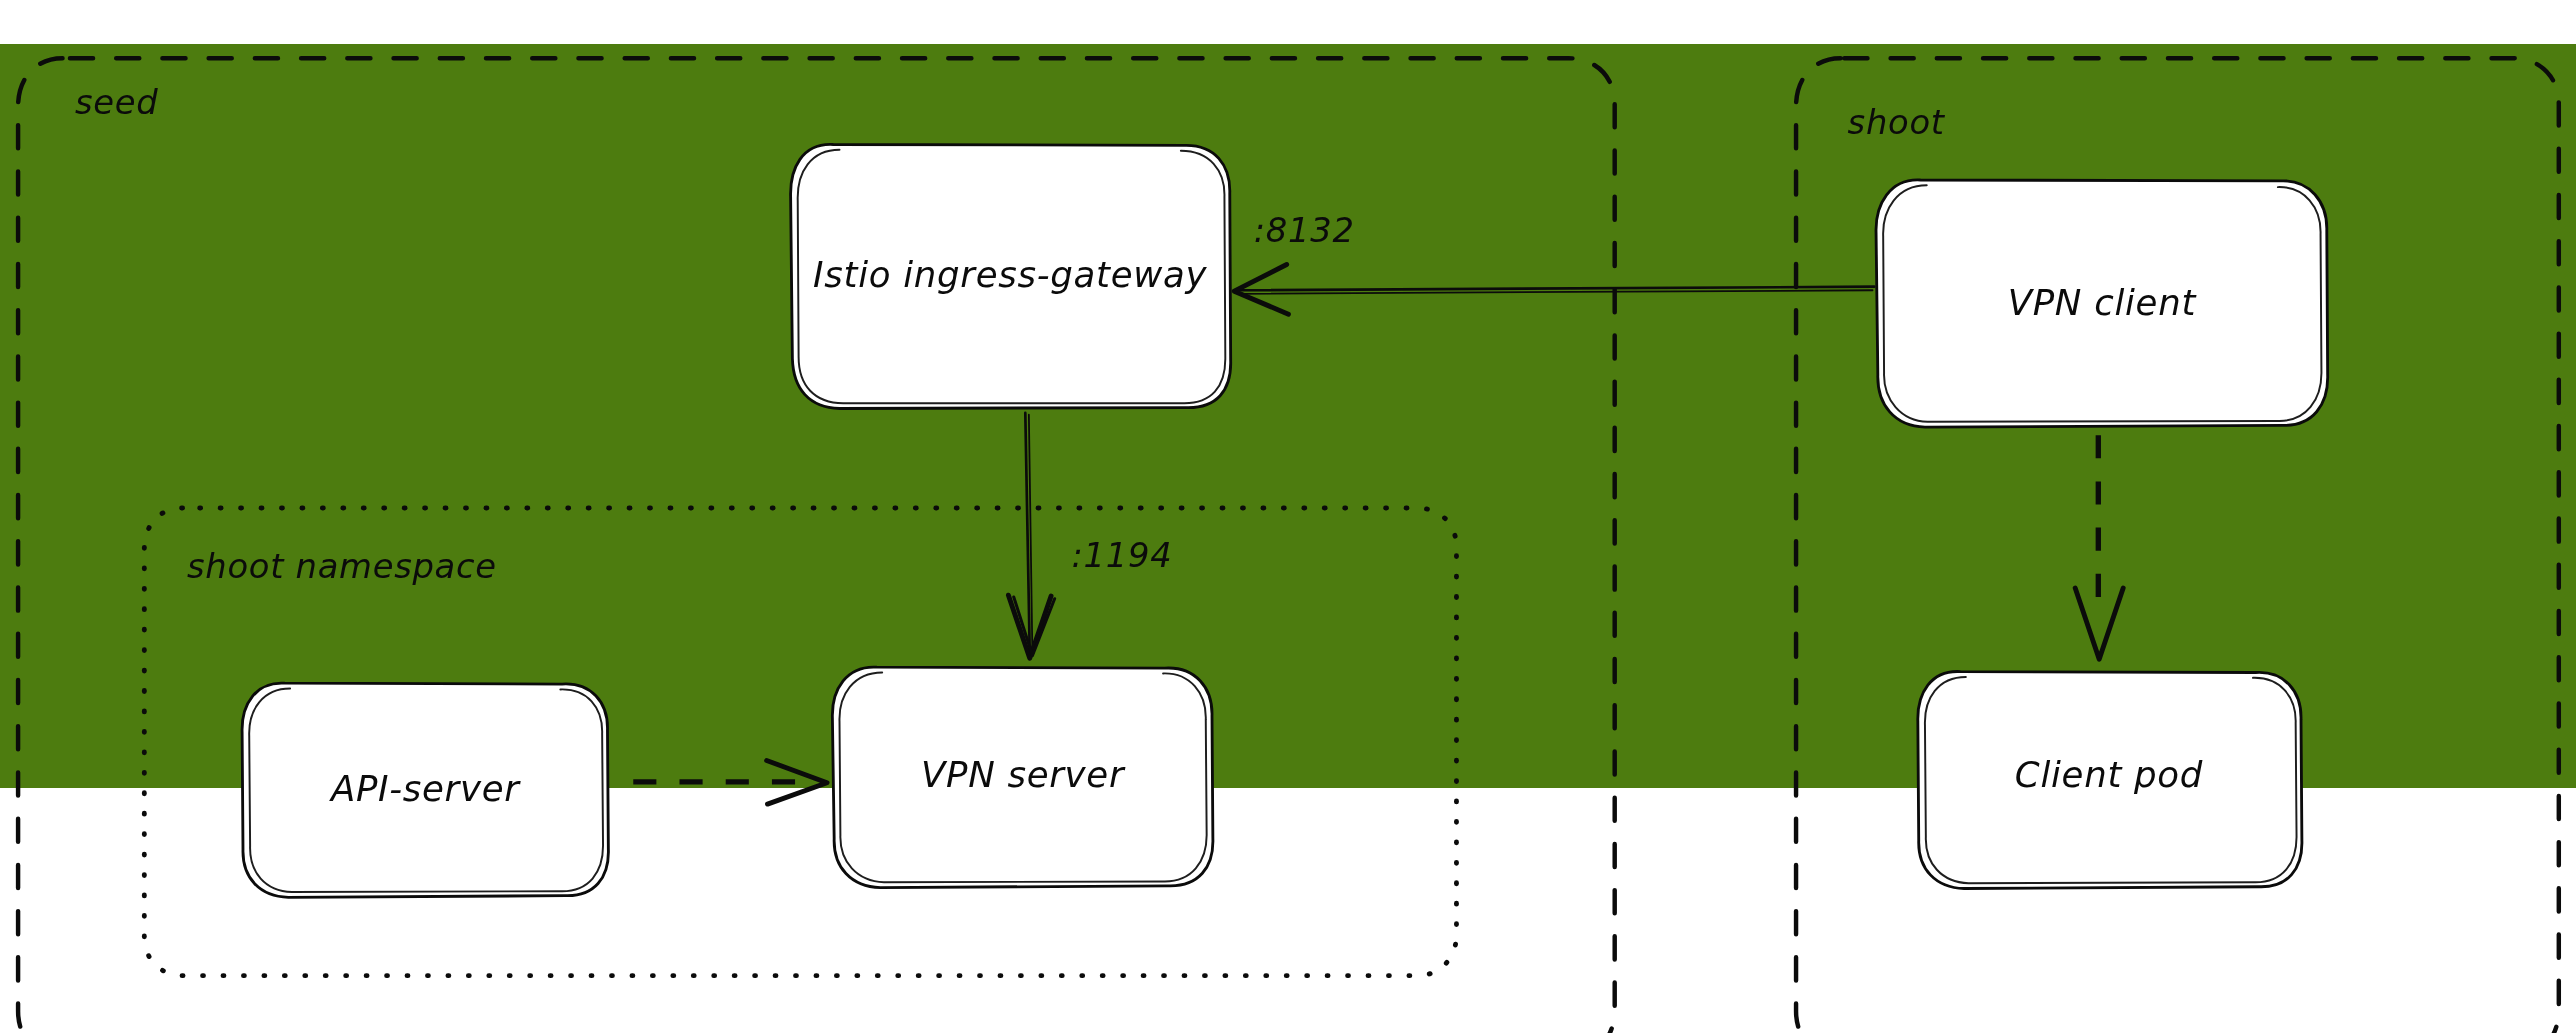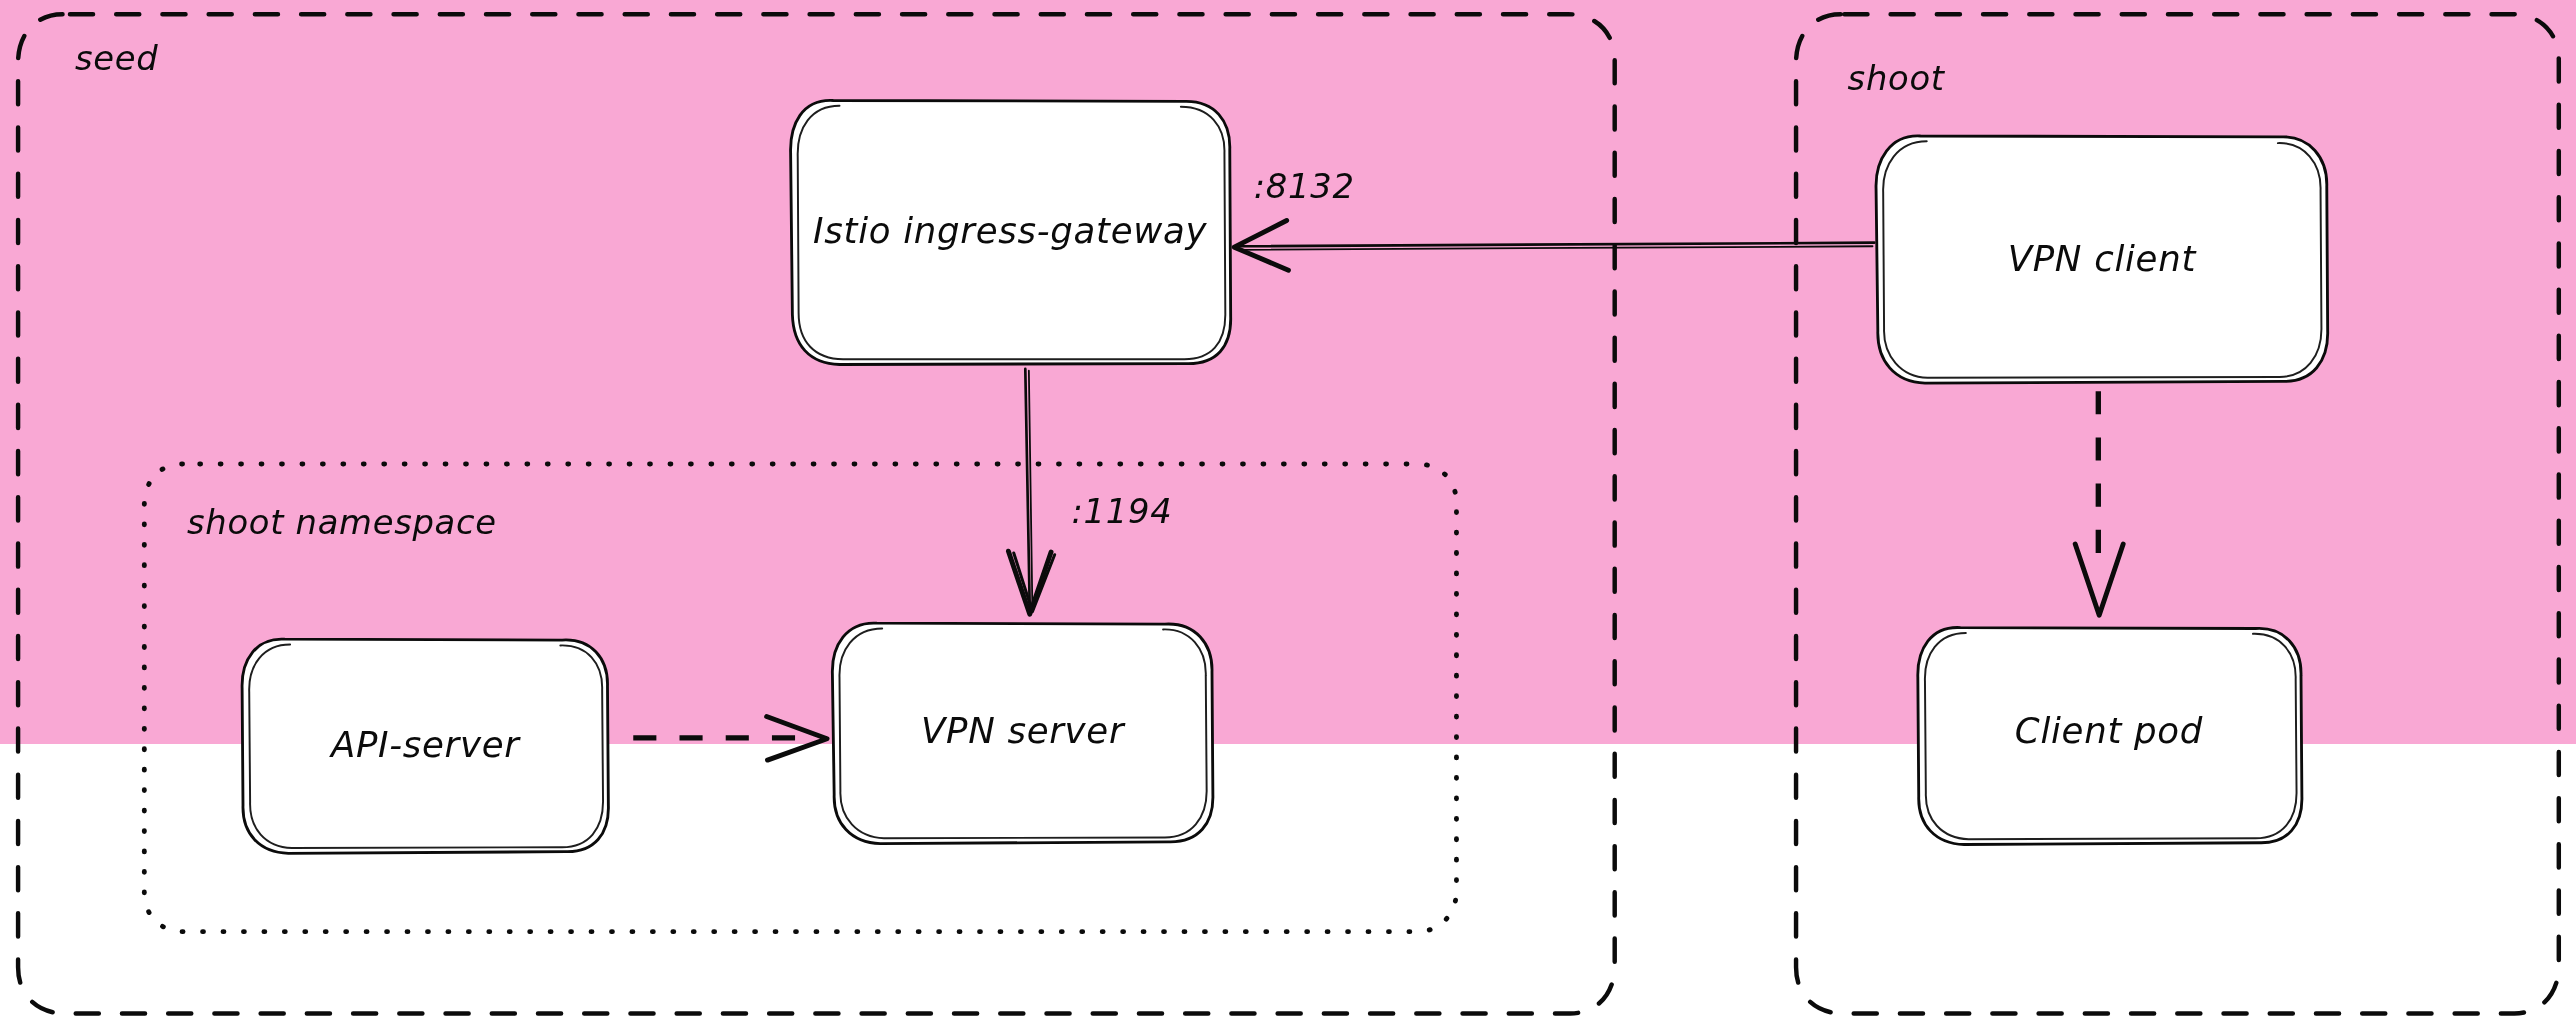"seed" #diagram-root { background: #f9a8d4 -> #4d7c0f; margin-top: none -> 44px }
